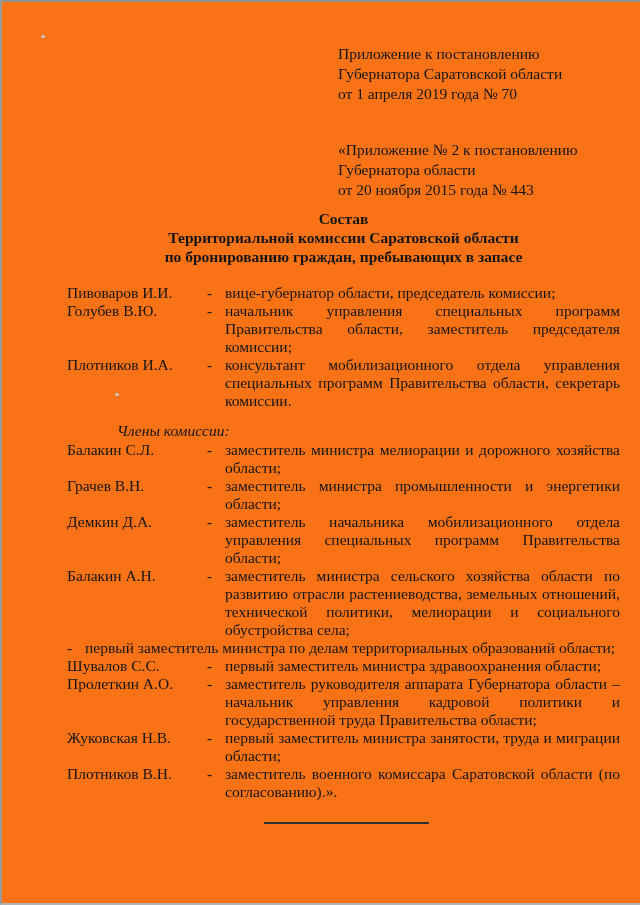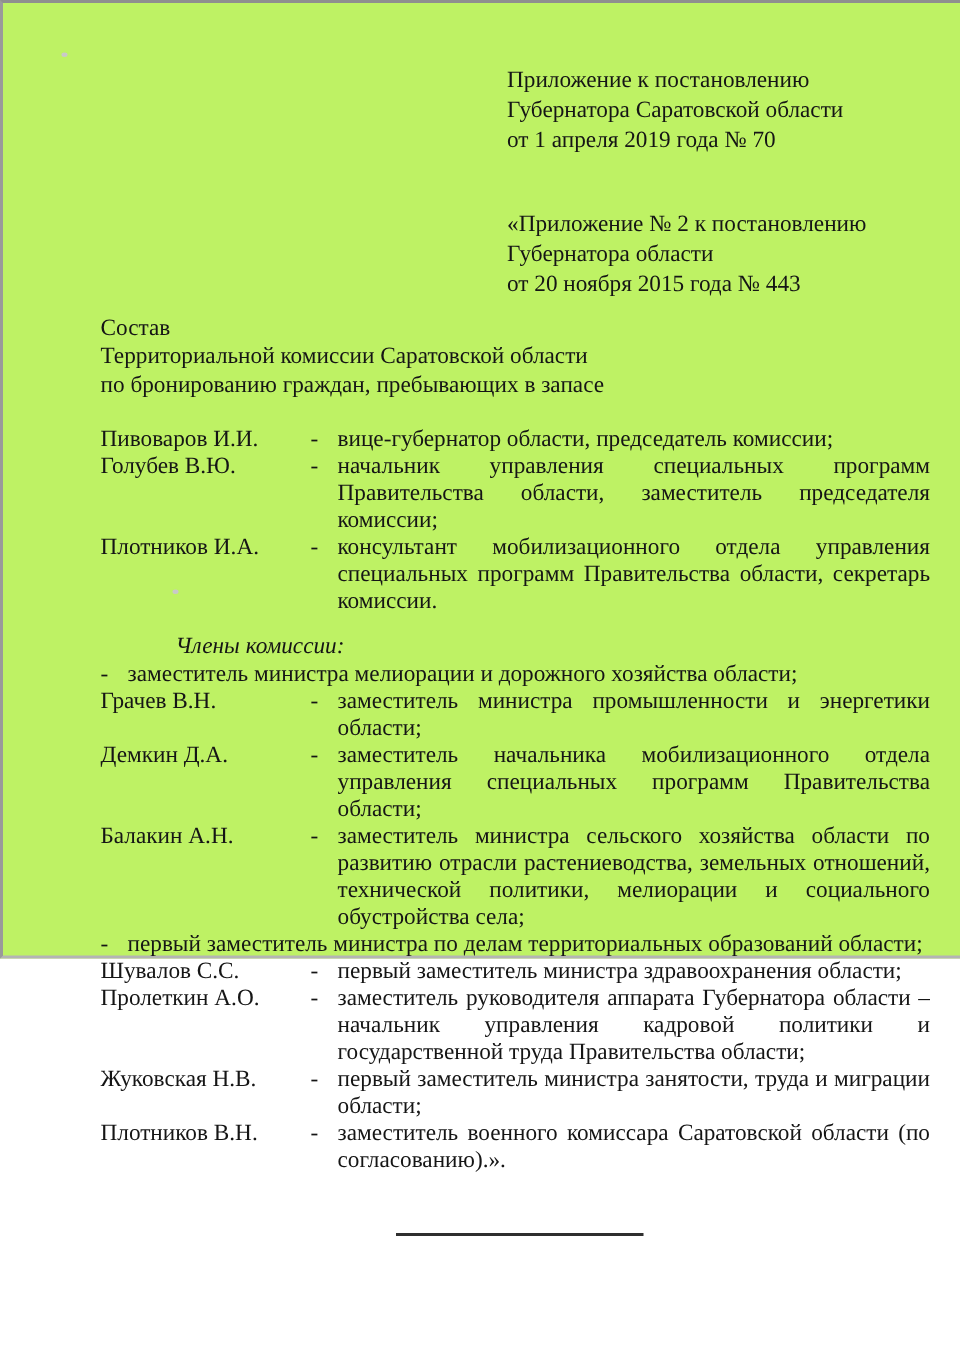"Приложение к постановлению" .page { background: #bef264 -> #f97316; height: 639px -> 905px }
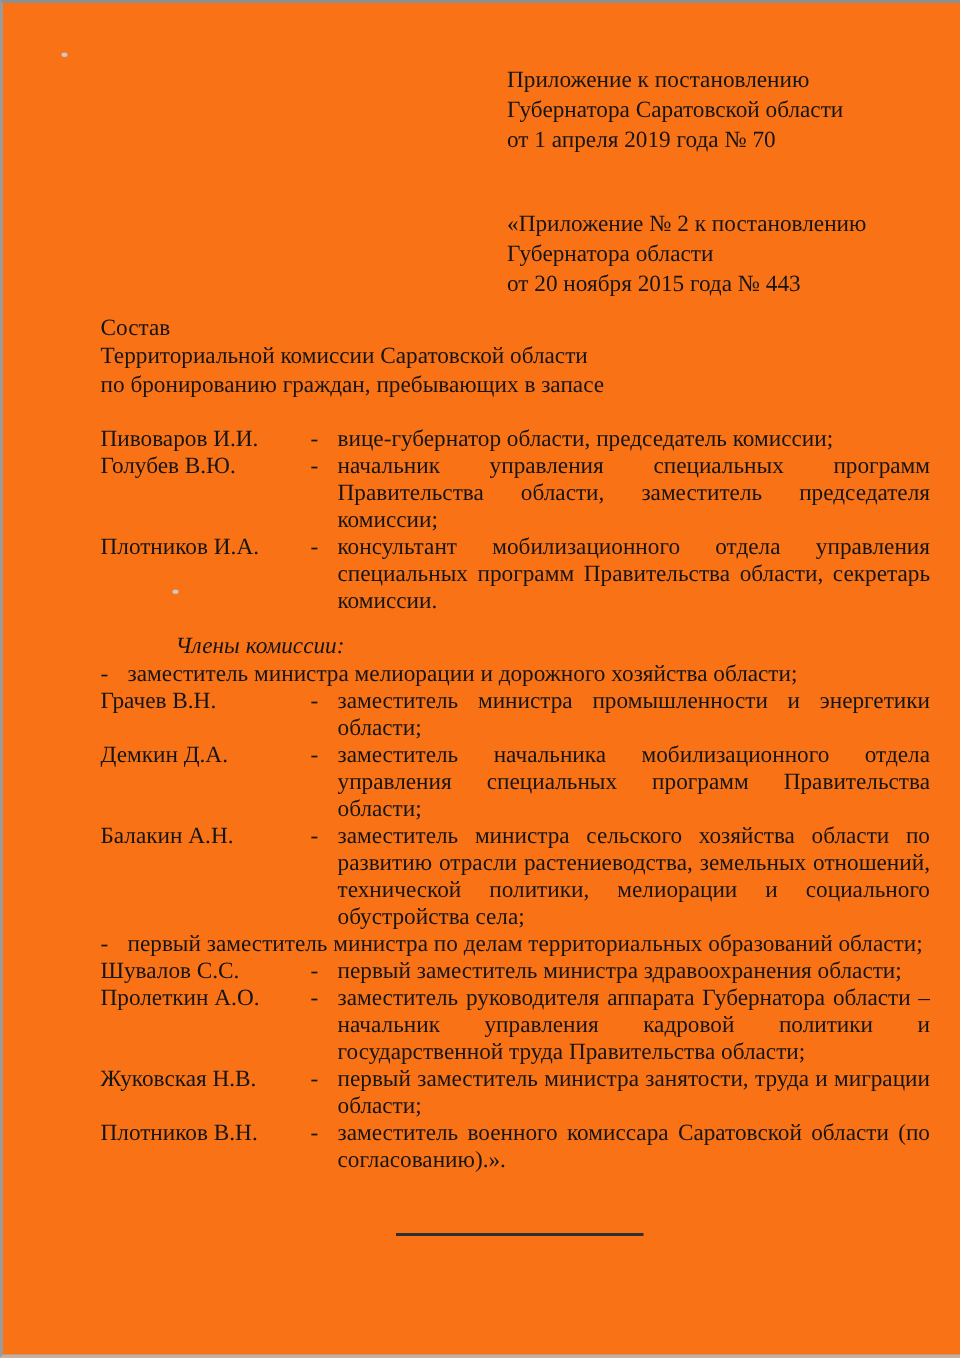"Состав" .doc-title { font-weight: normal -> bold; text-align: left -> center }
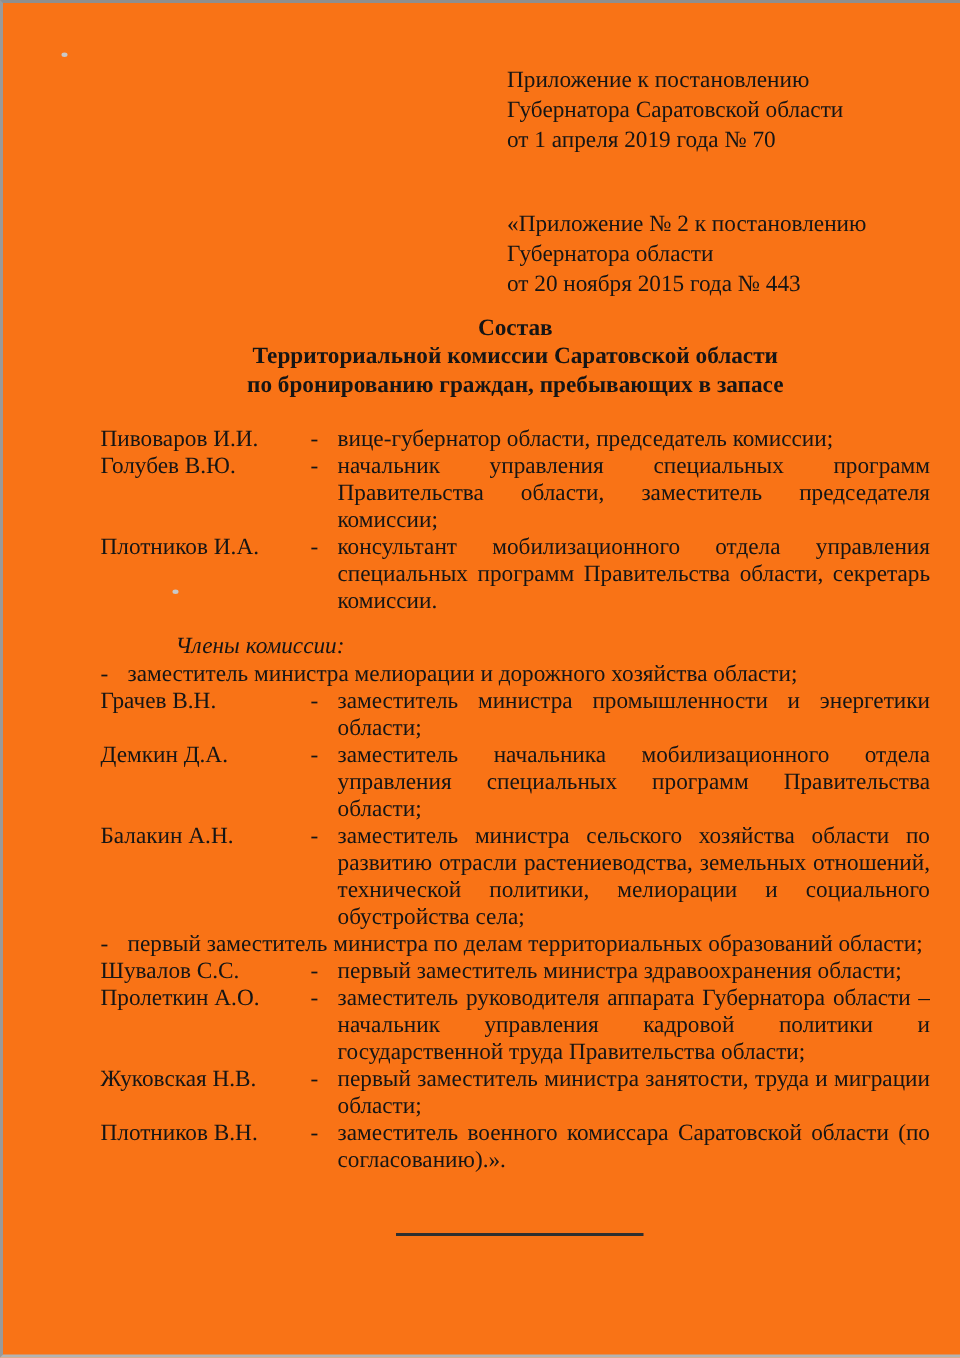"Балакин С.Л." div.cell-name { html: none -> <div>Балакин С.Л.</div> }
